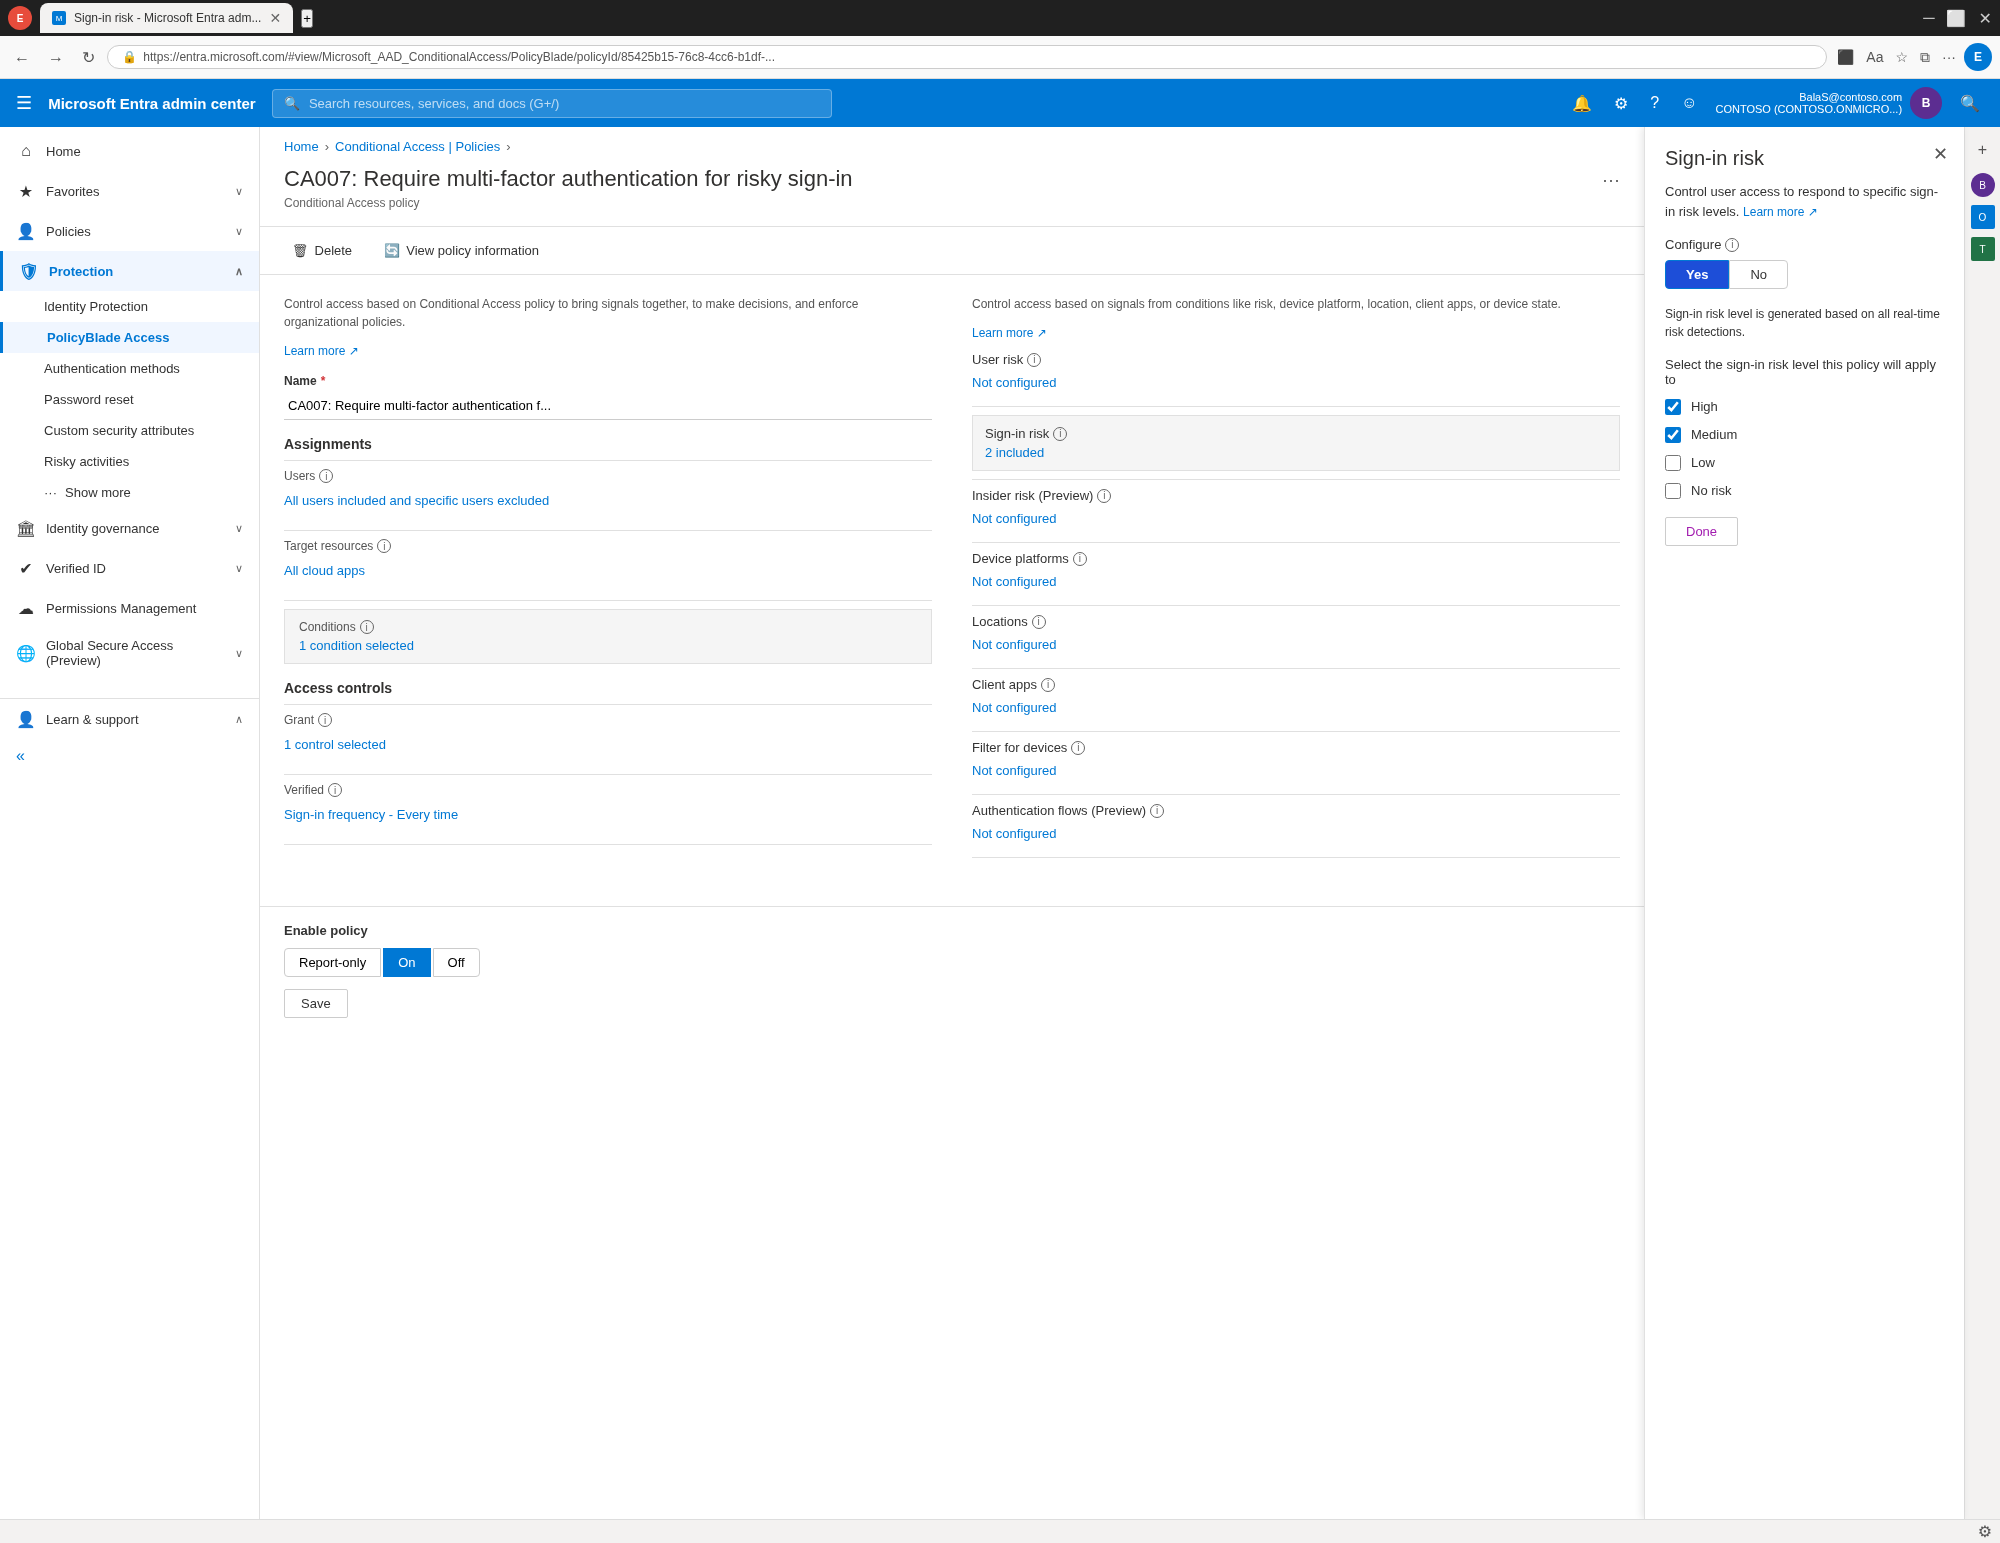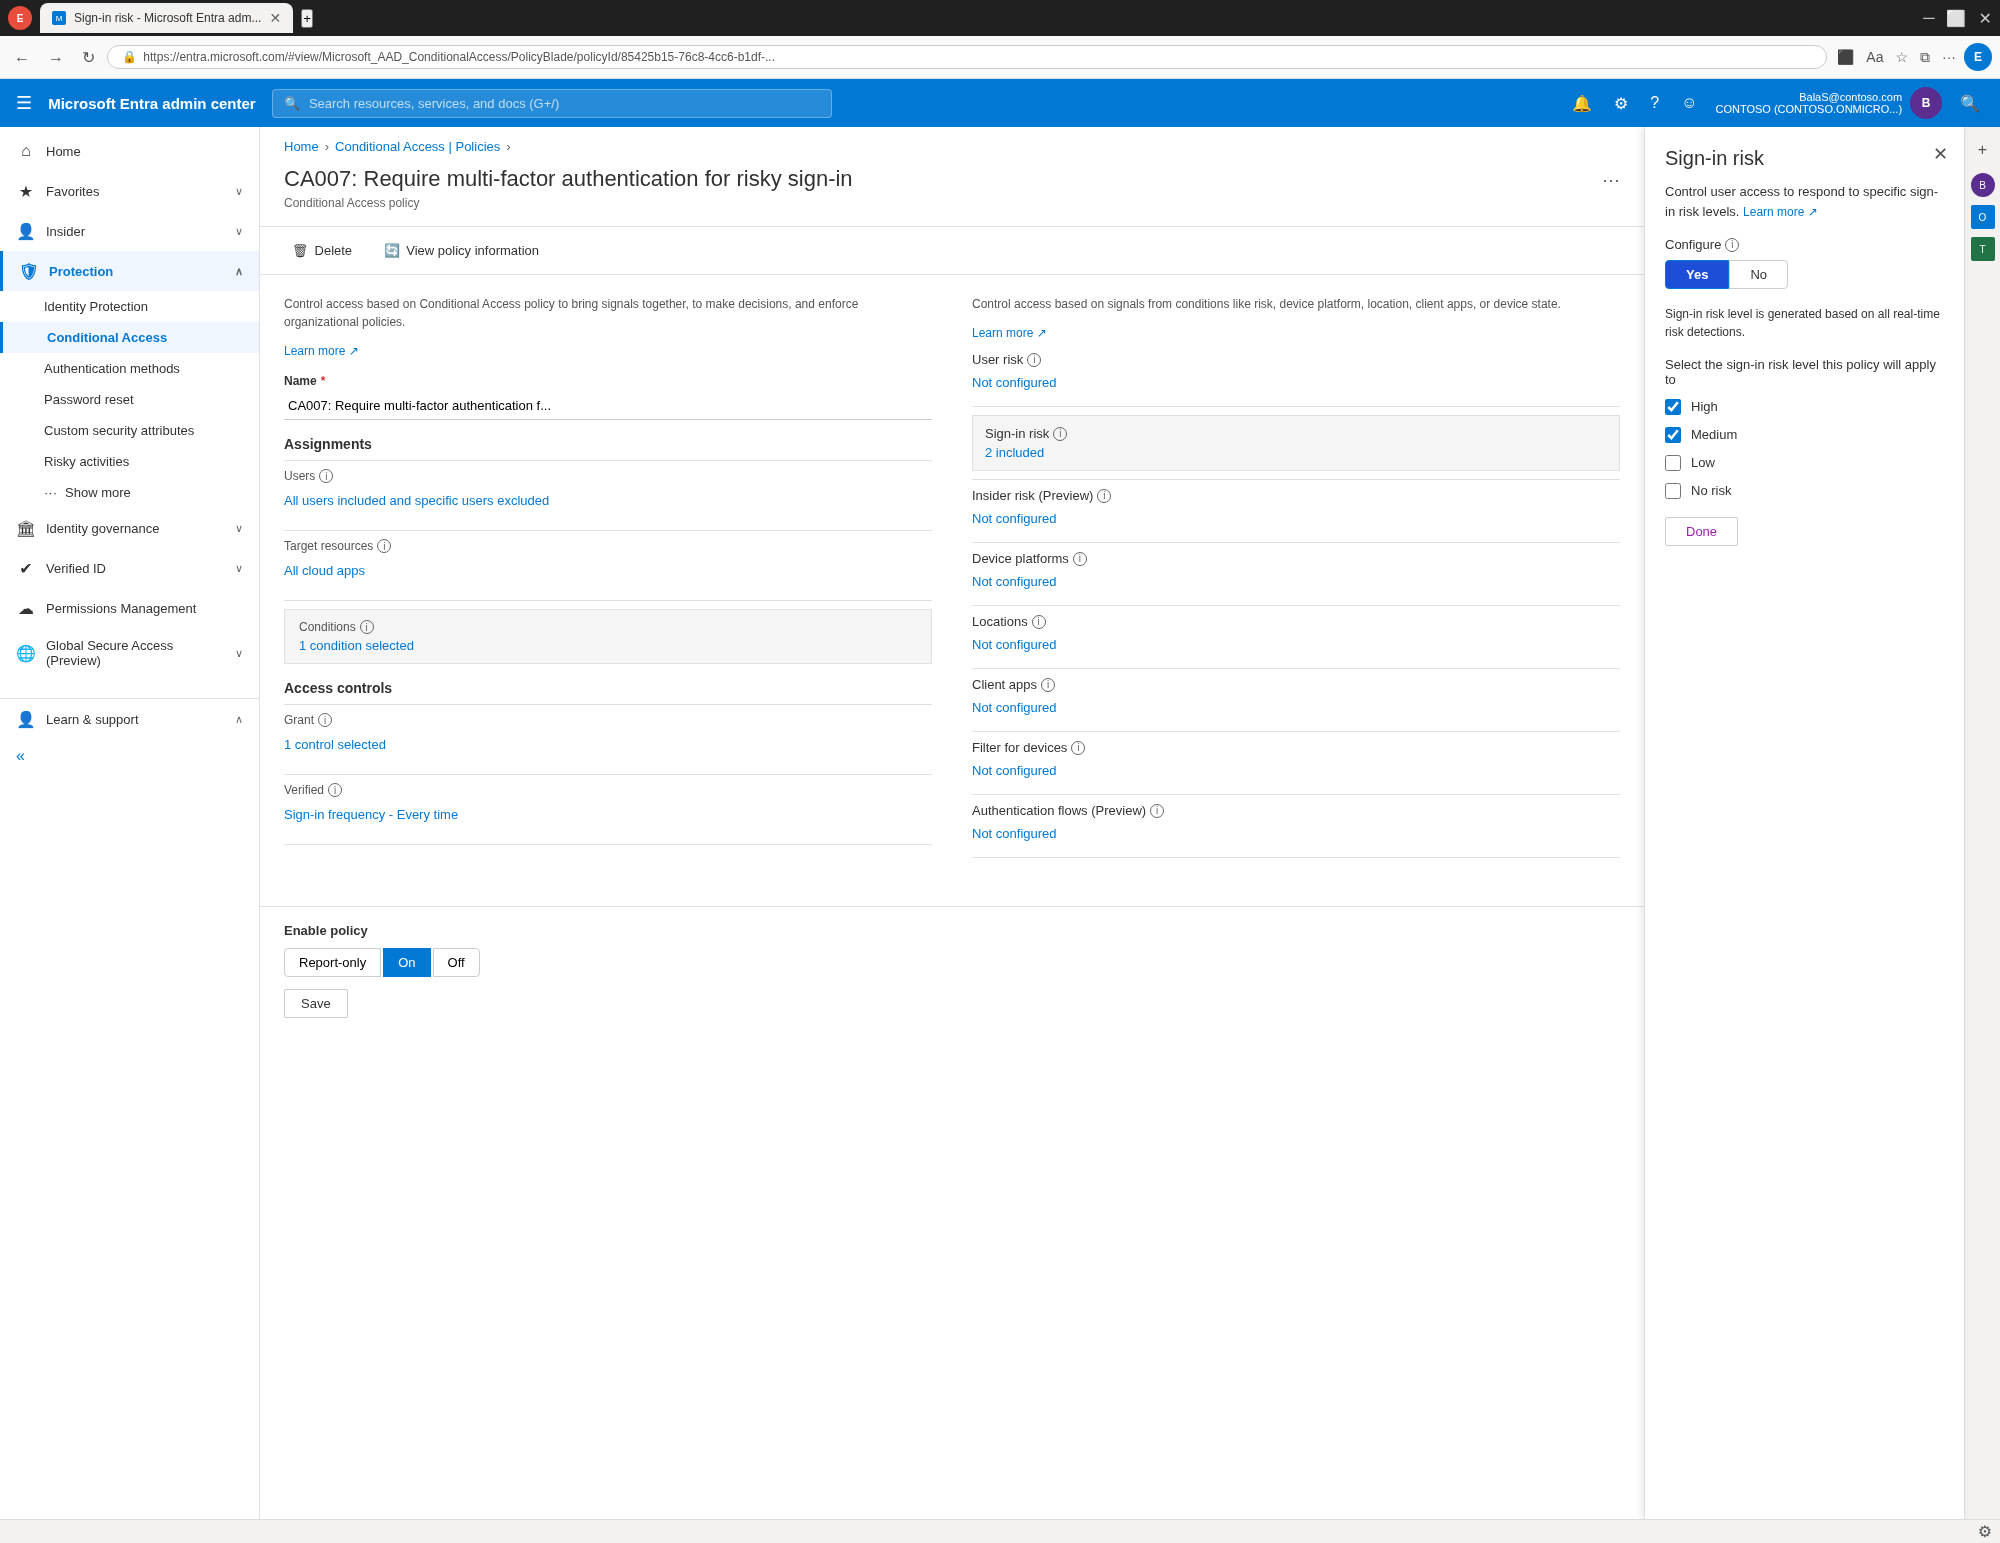"Insider" span { text: Insider -> Policies }
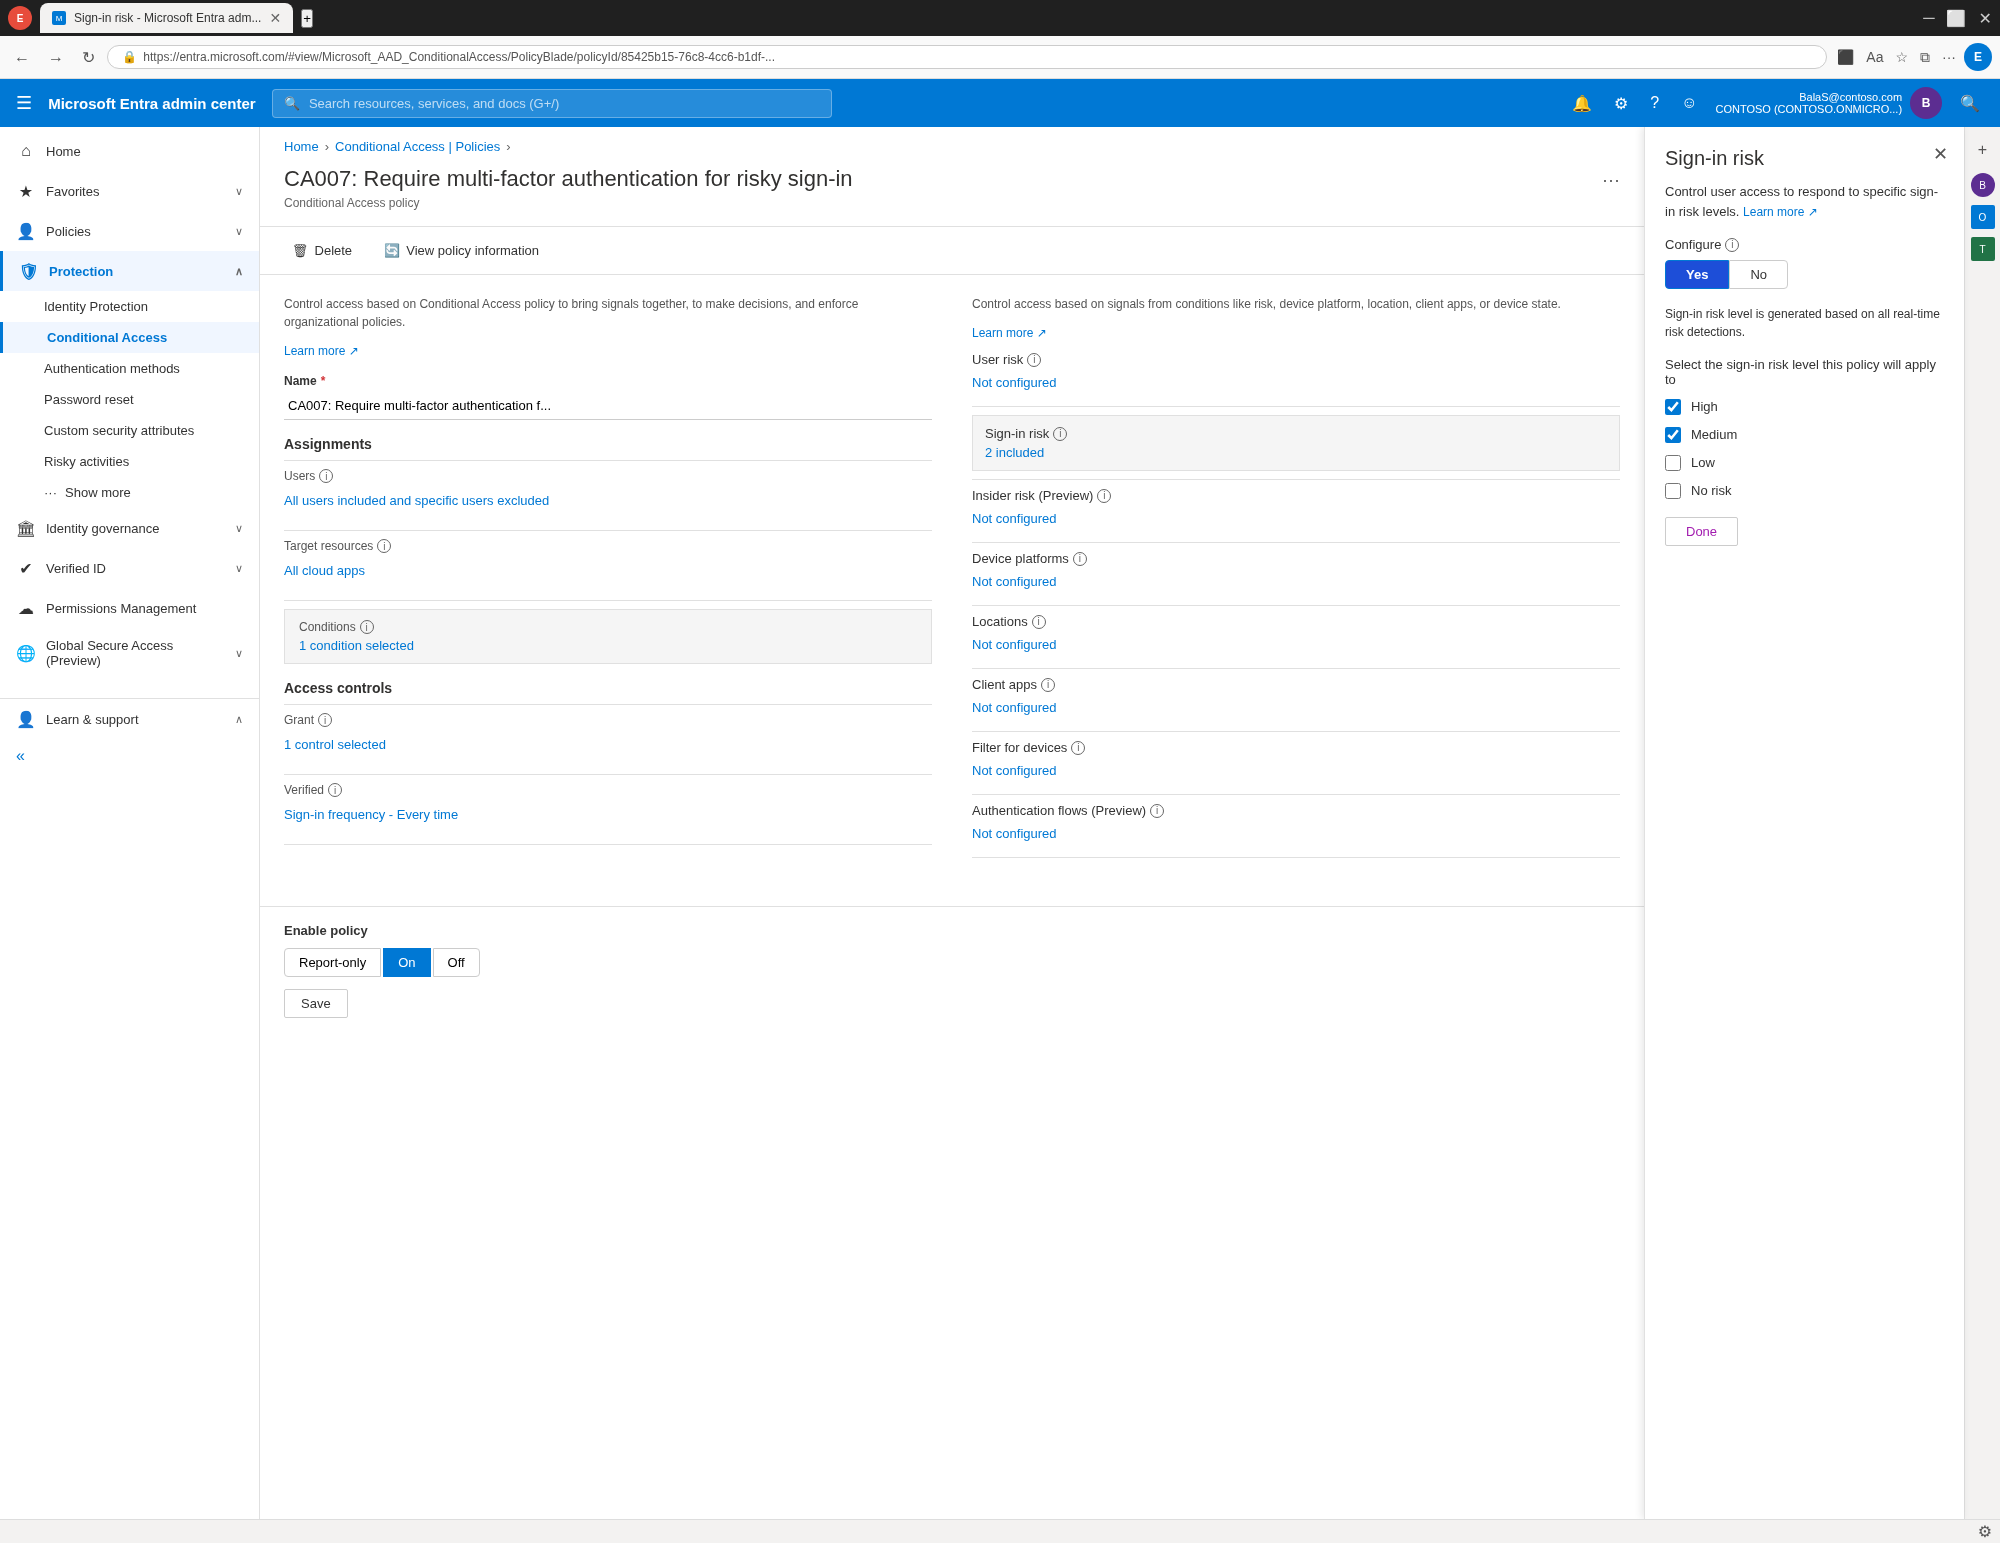"Conditional Access" span { text: Conditional -> PolicyBlade }
